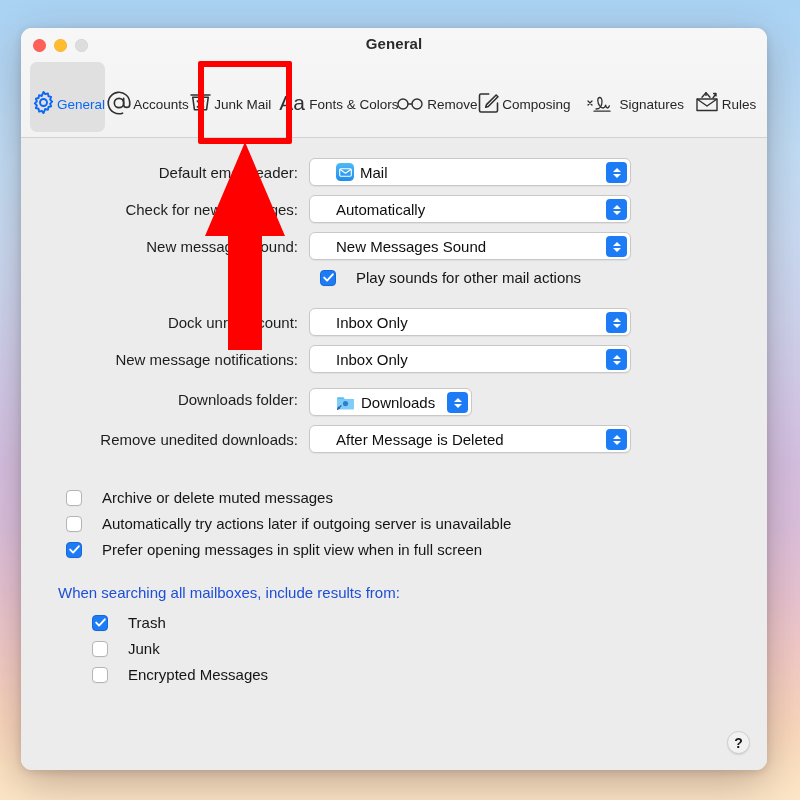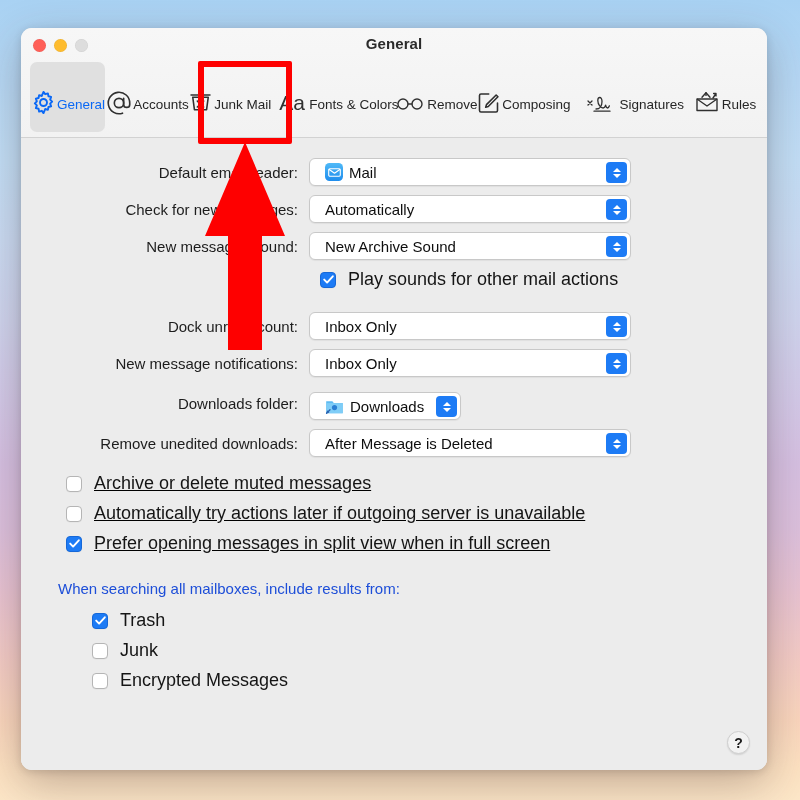"Mail" .popup { padding: 0 32px 0 15px -> 0 32px 0 26px }
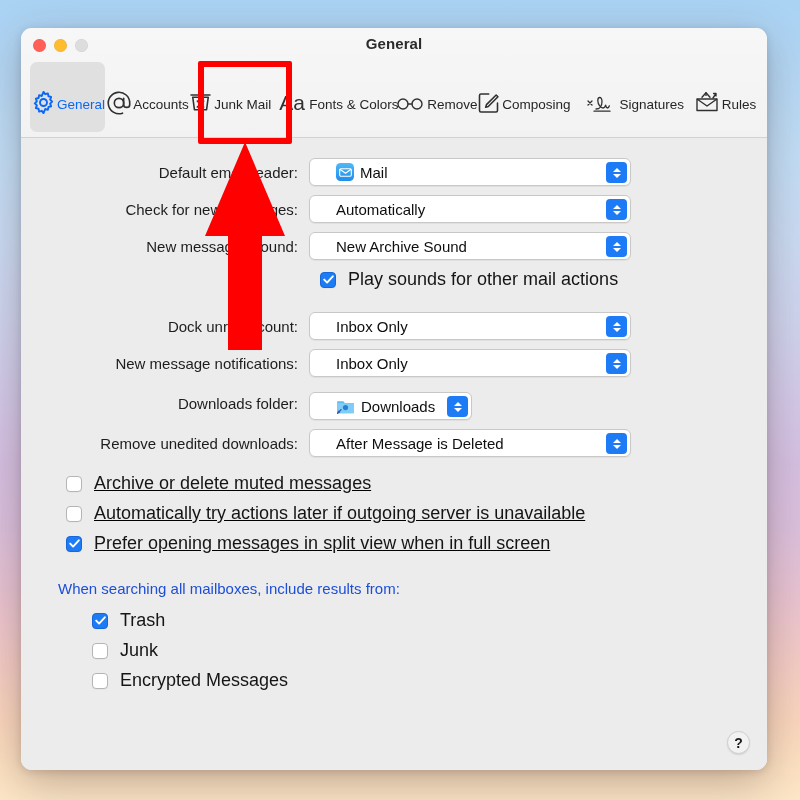"New Archive Sound" span { text: Archive -> Messages }
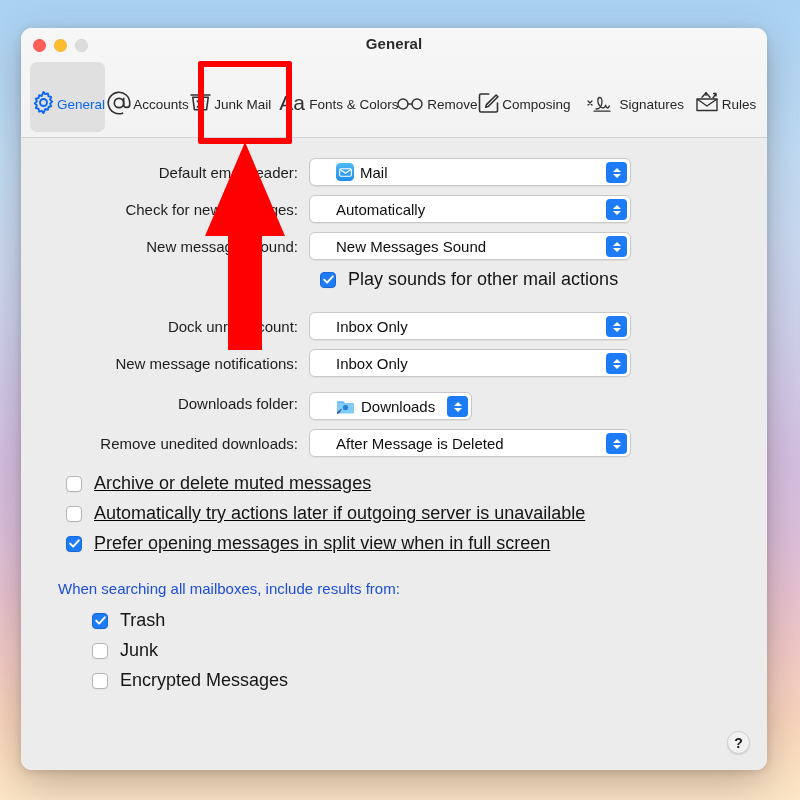"Play sounds for other mail" .cbrow { font-size: 18px -> 15px; gap: 12px -> 20px }
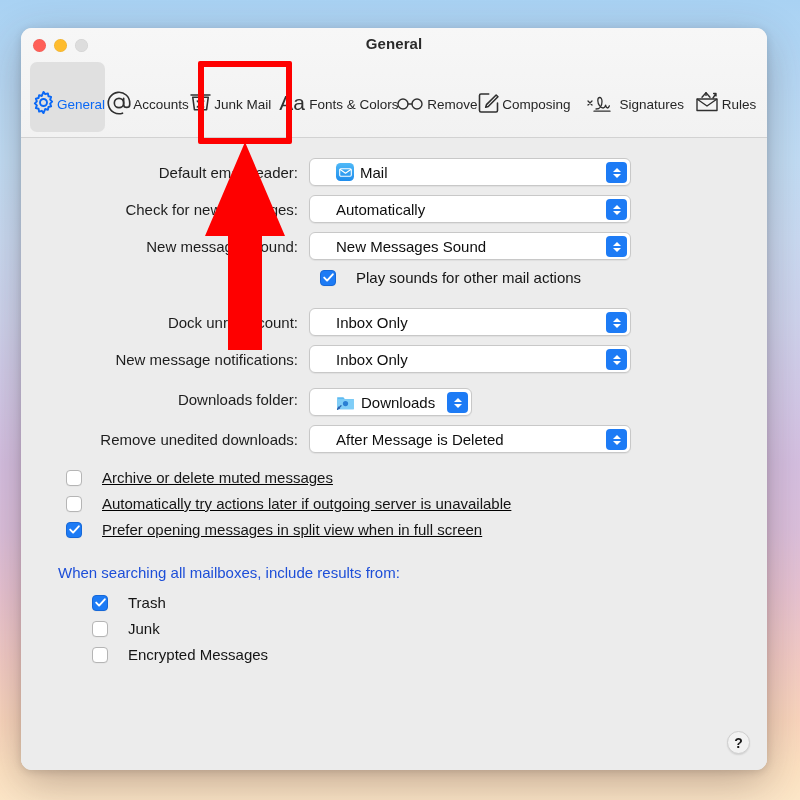"Archive or delete muted messages" .group1 { margin-top: 16px -> 36px; text-decoration: underline -> none }
